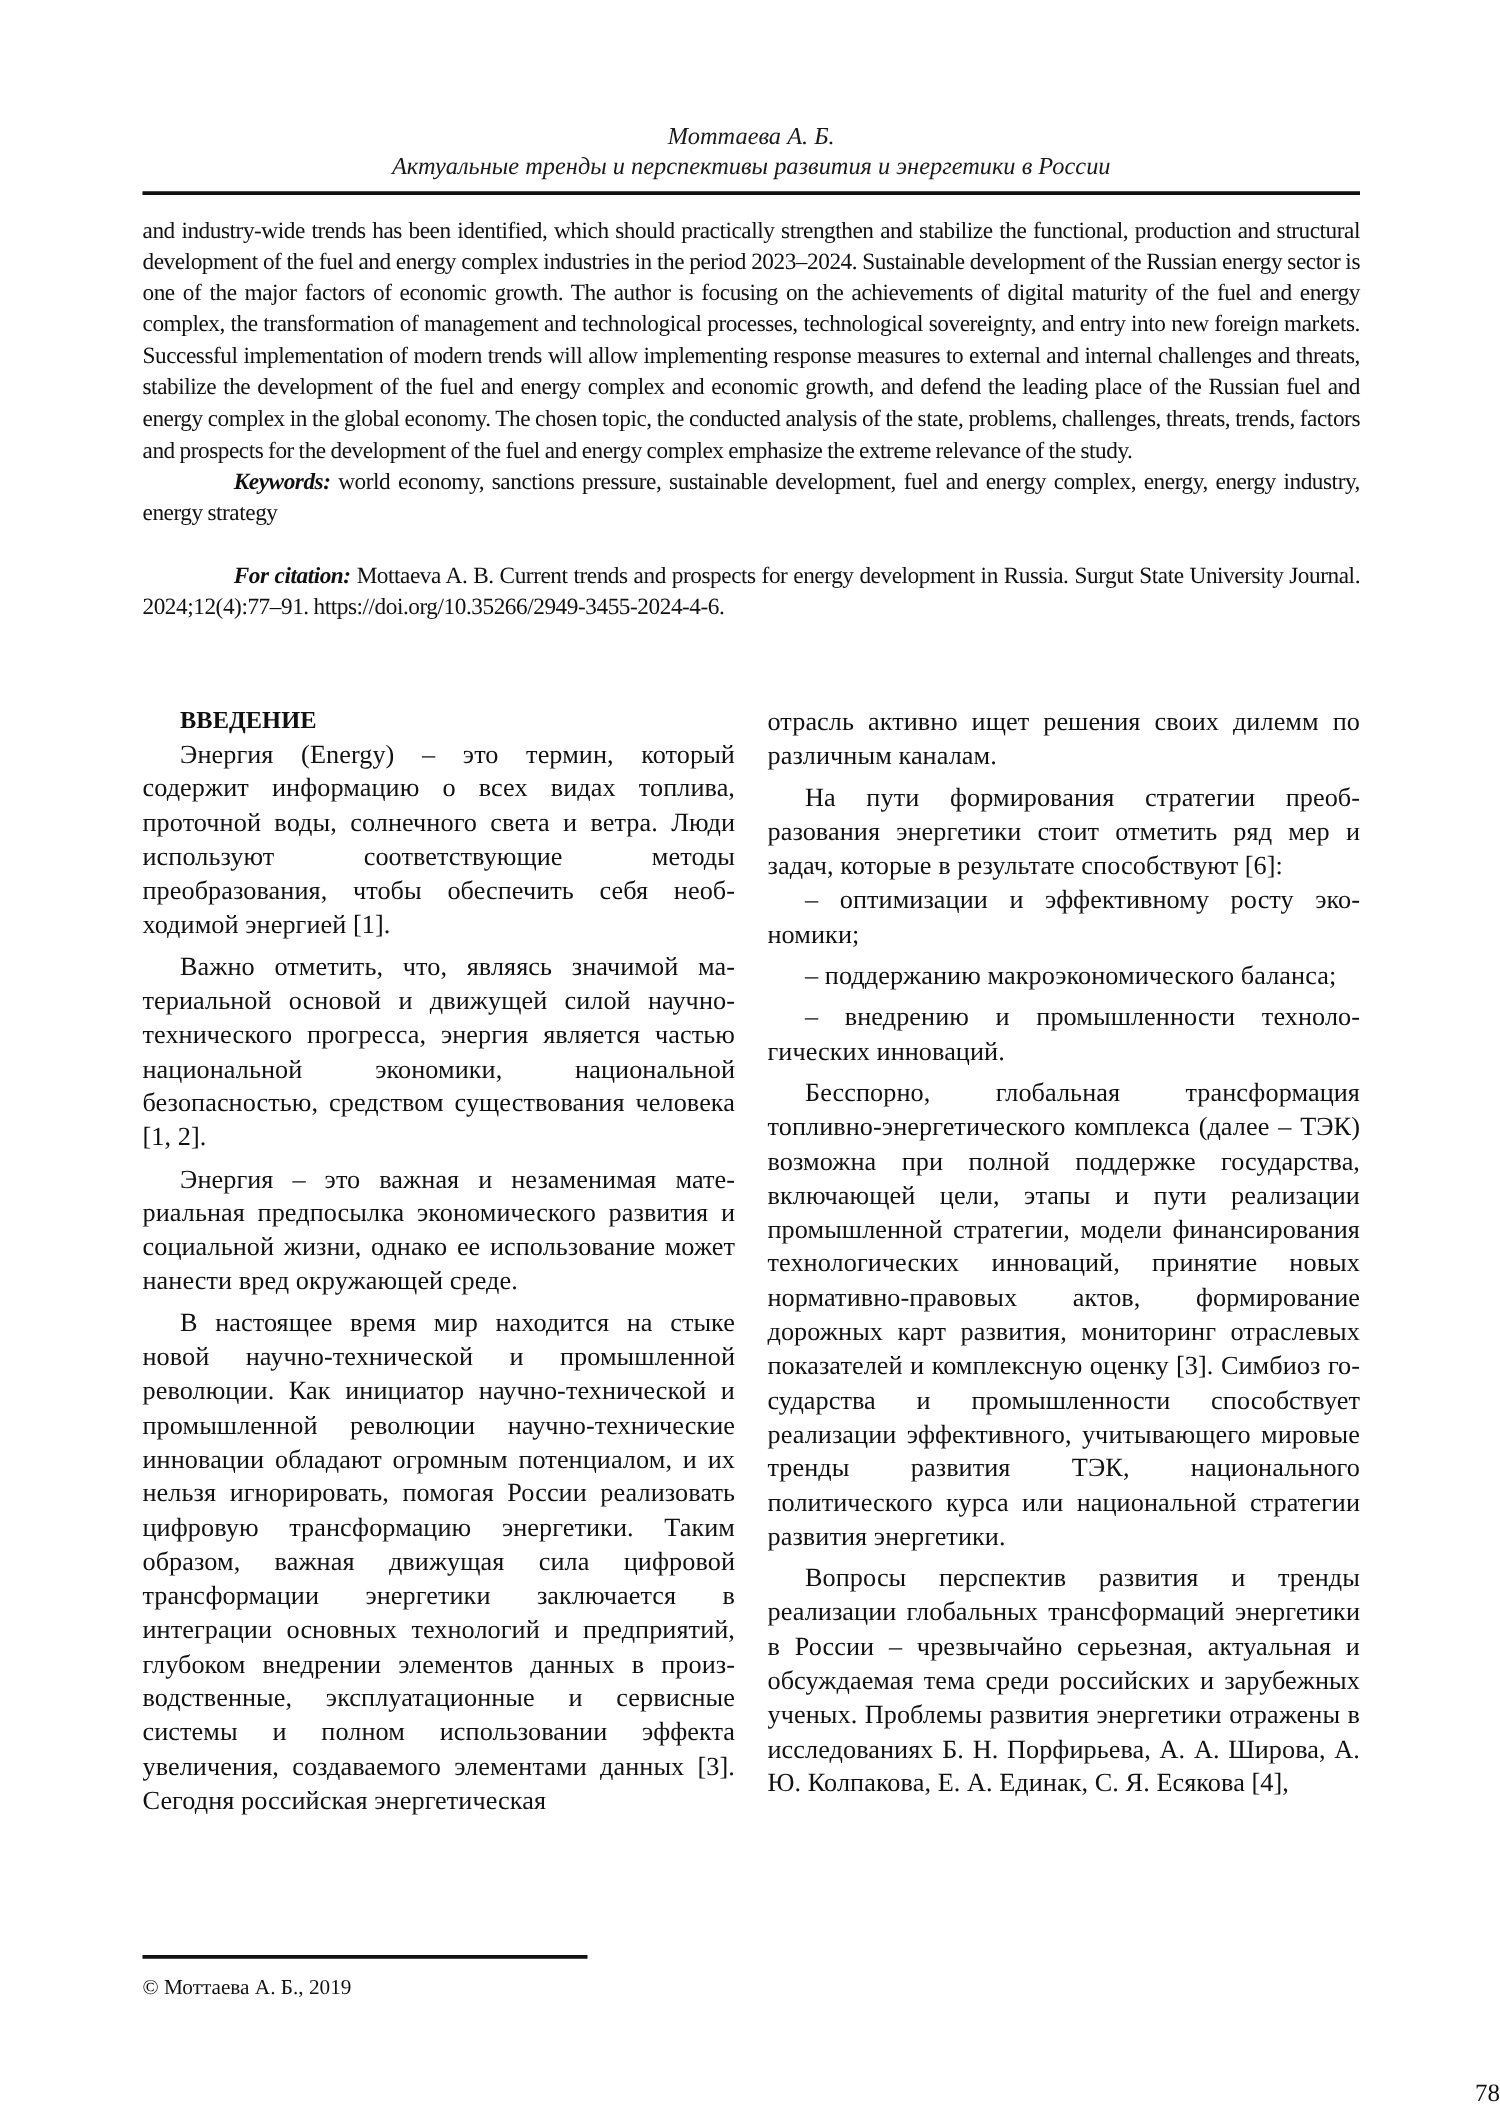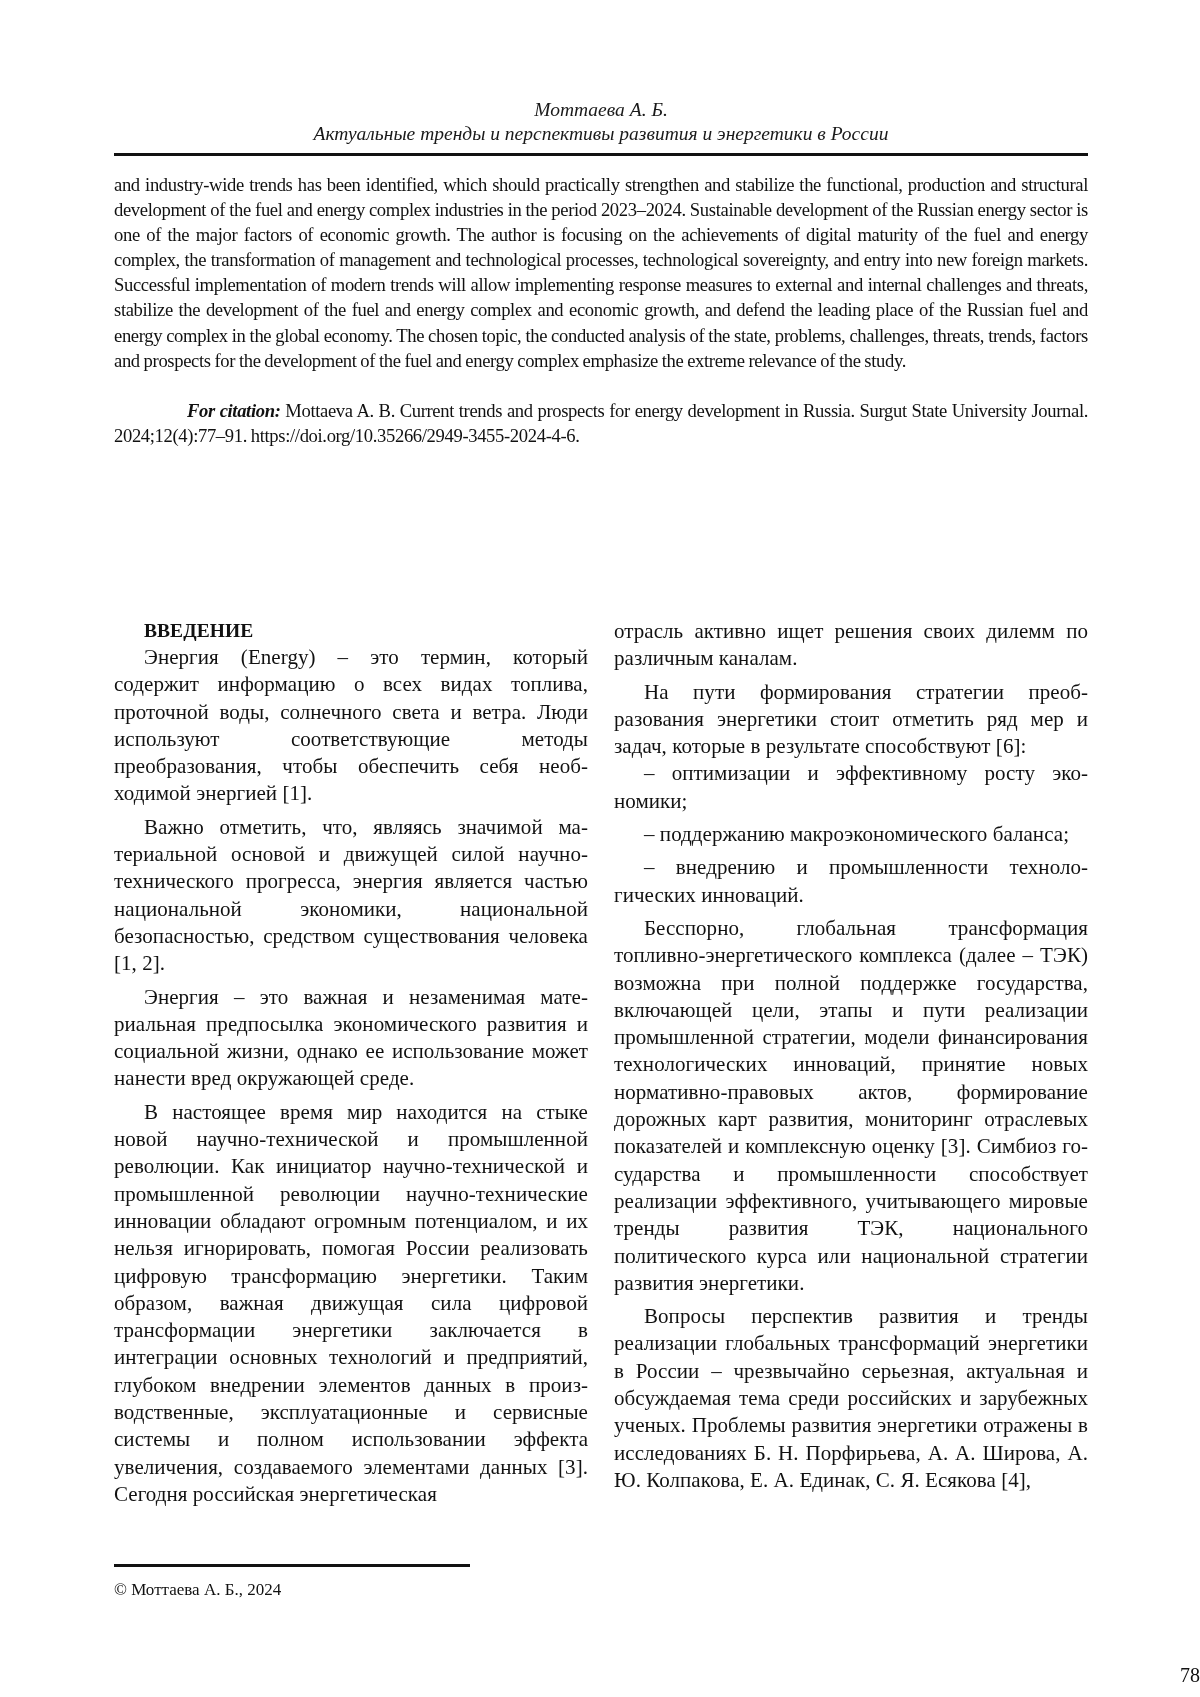"Keywords: world economy, sanctions" p.indent { html: none -> <p><span>Keywords:</span><span> world economy, sanctions pressure, sustainable development, fuel and energy complex, energy, energy industry, energy strategy</span></p> }
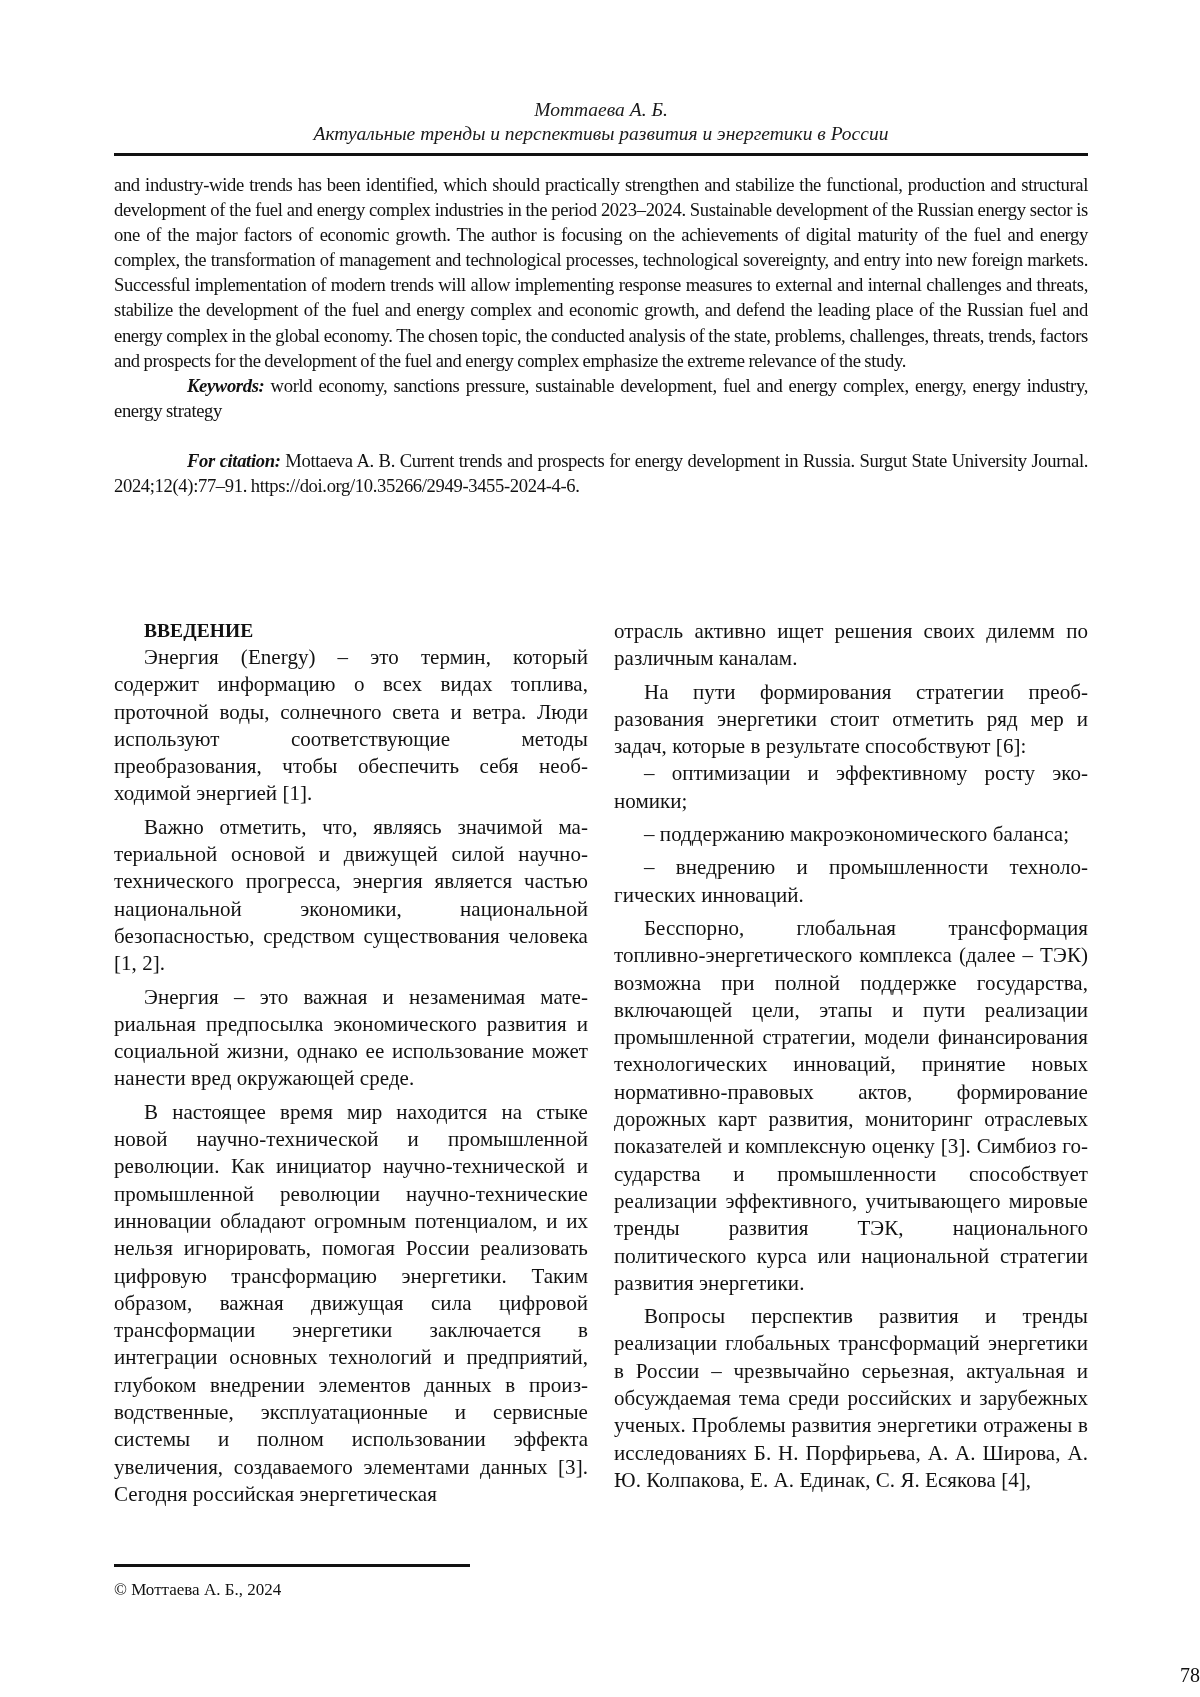"ВВЕДЕНИЕ" .col { top: 618px -> 564px }
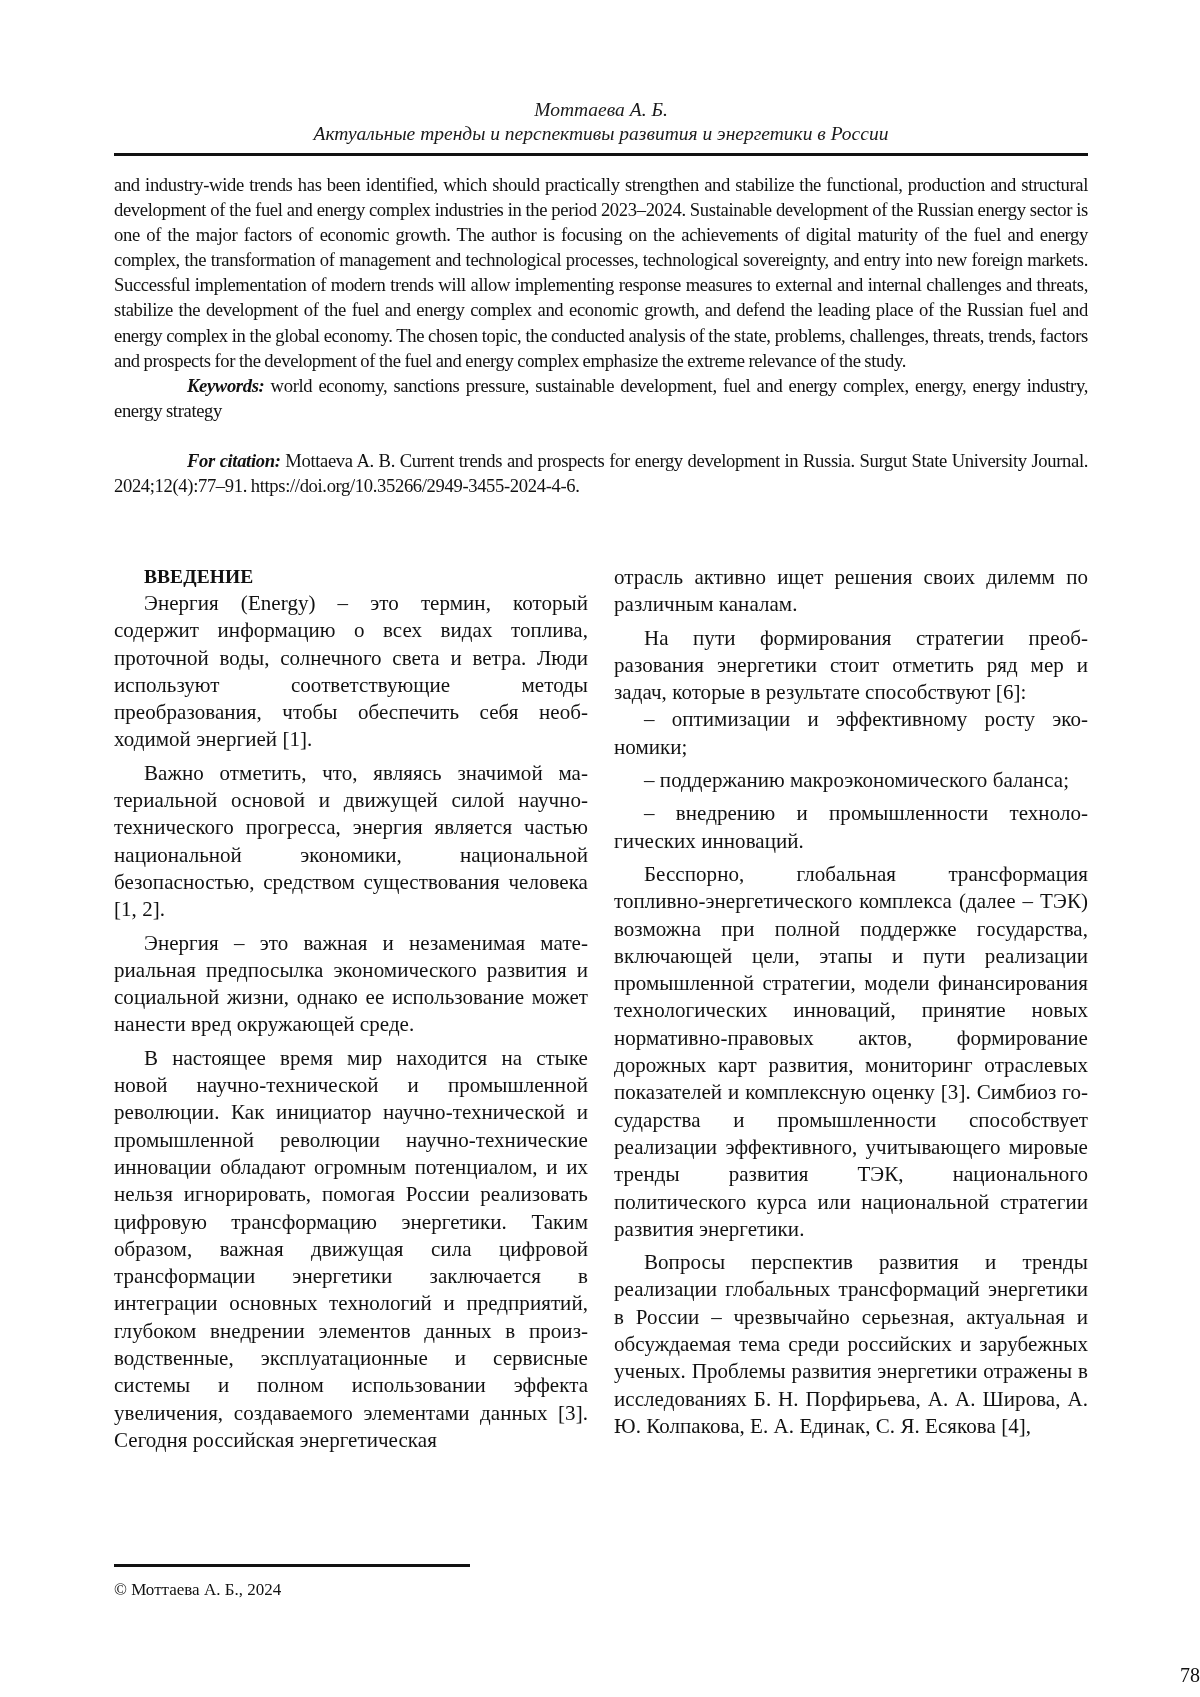"© Моттаева А. Б., 2024" div.copyright { text: 2024 -> 2019 }
